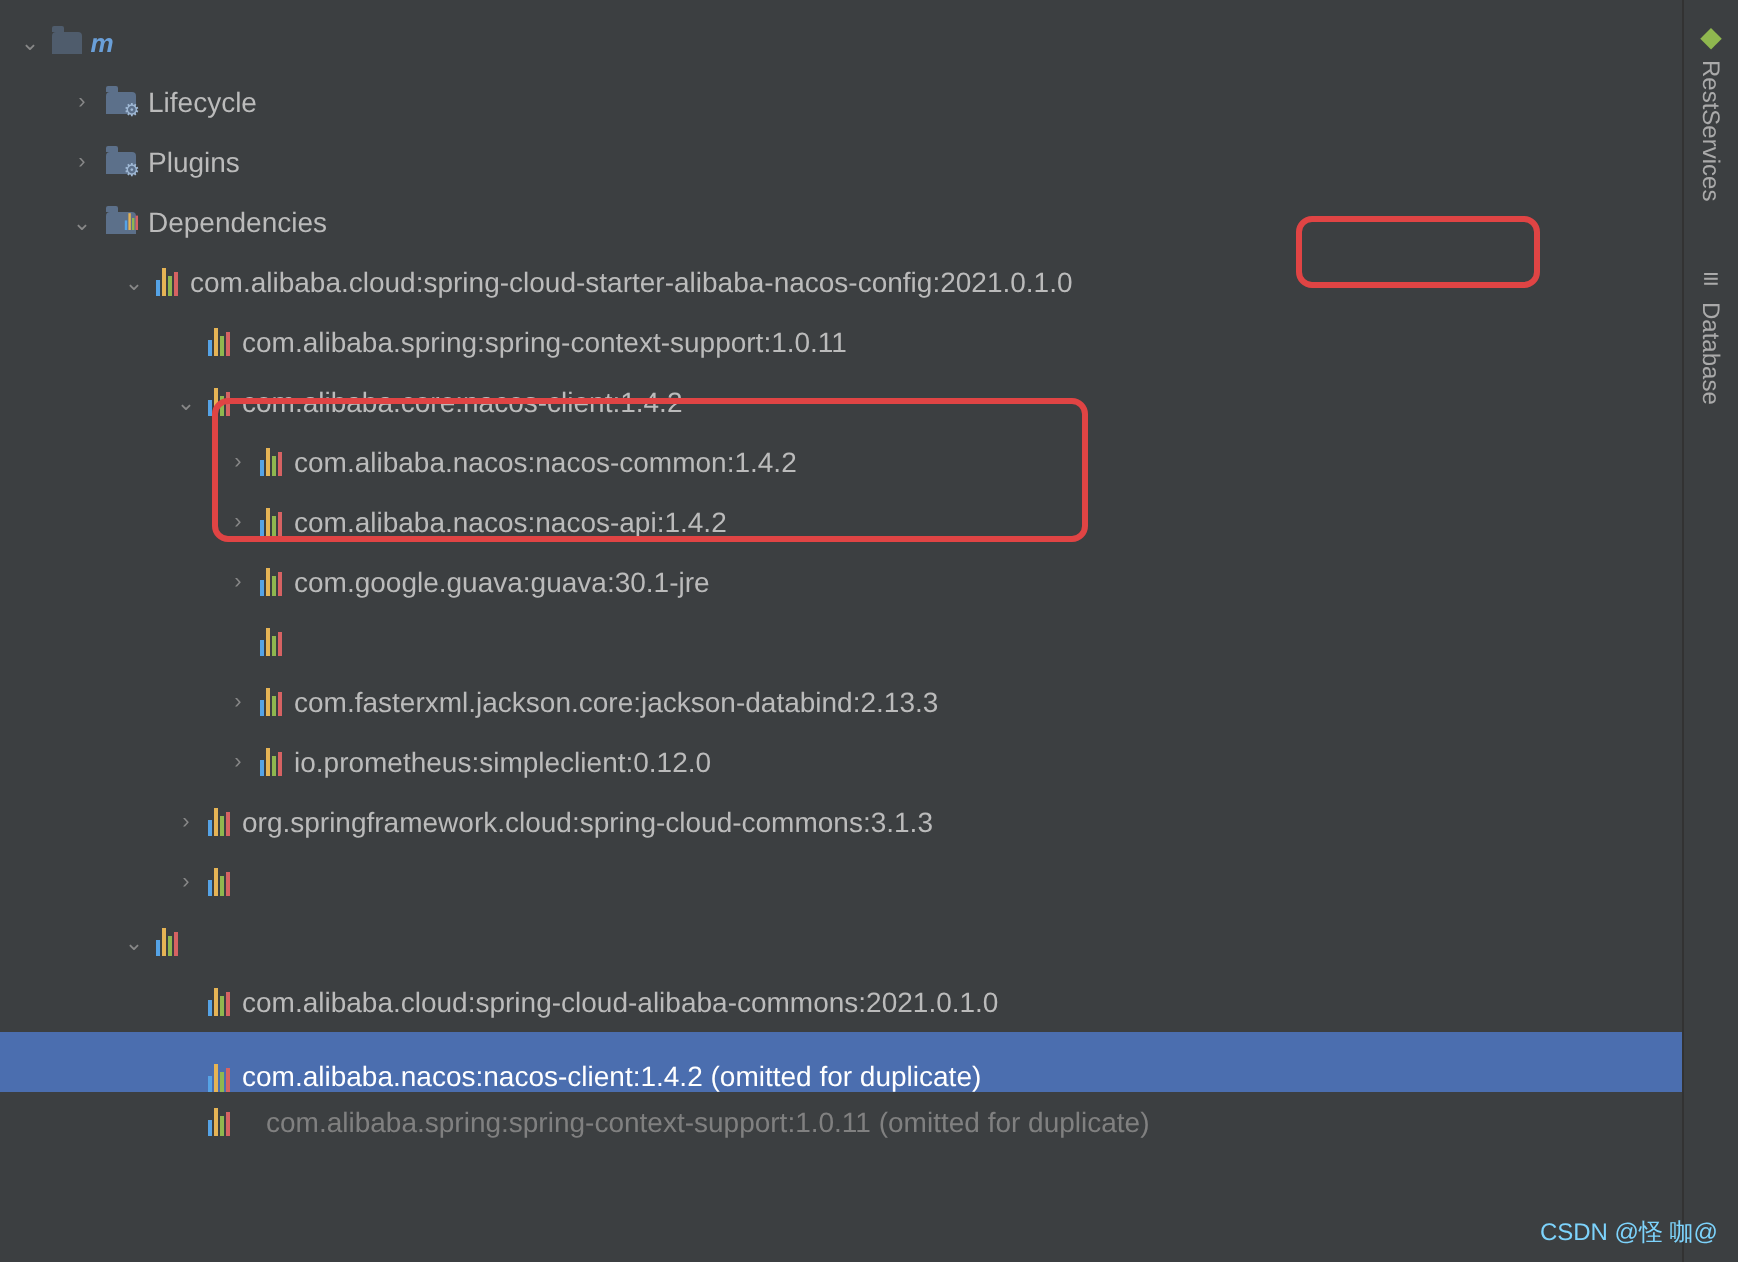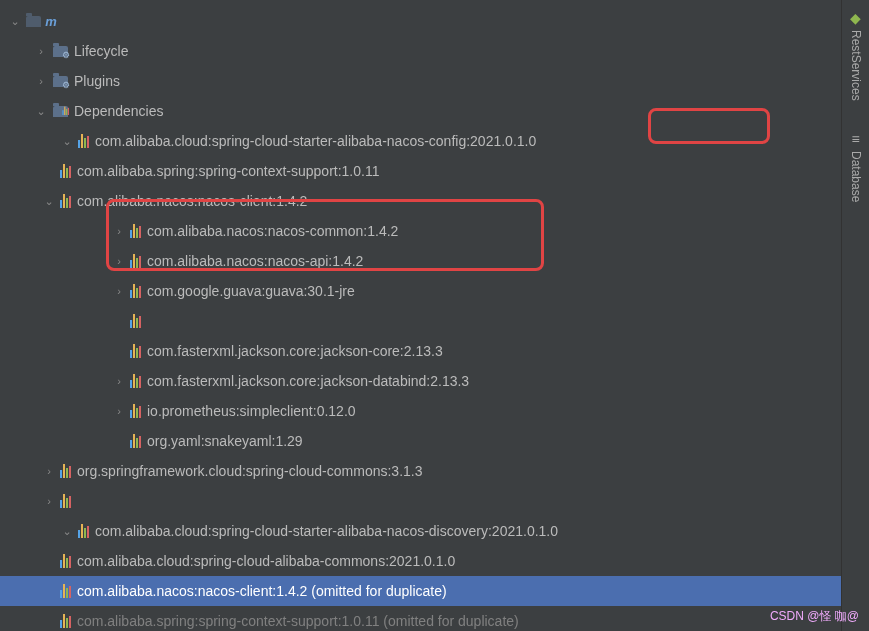"com.alibaba.spring:spring-context-suppor" .indent-3 { padding-left: 42px -> 86px }
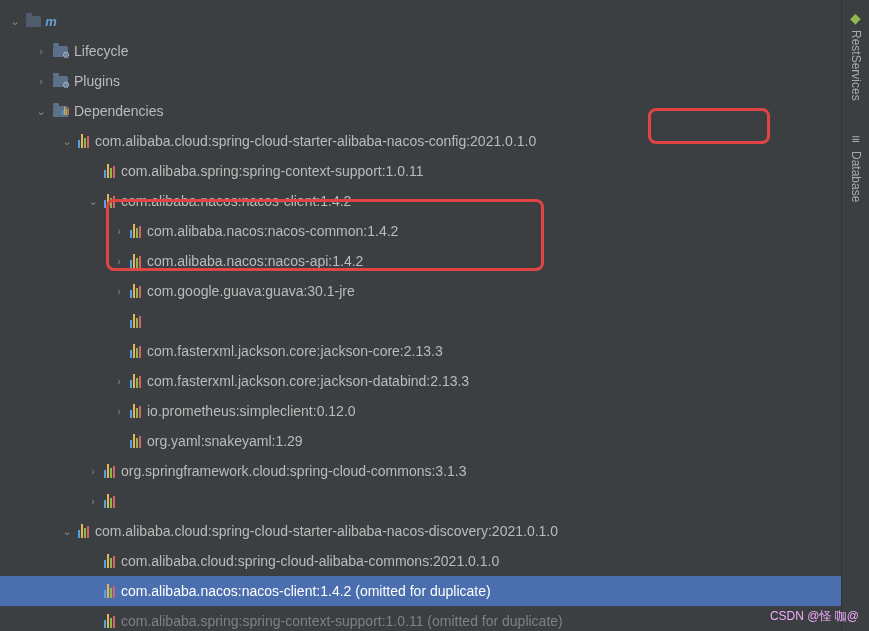"com.alibaba.nacos:nacos-client:1.4.2" span.label { text: com.alibaba.nacos:nacos-client:1.4.2 -> com.alibaba.core:nacos-client:1.4.2 }
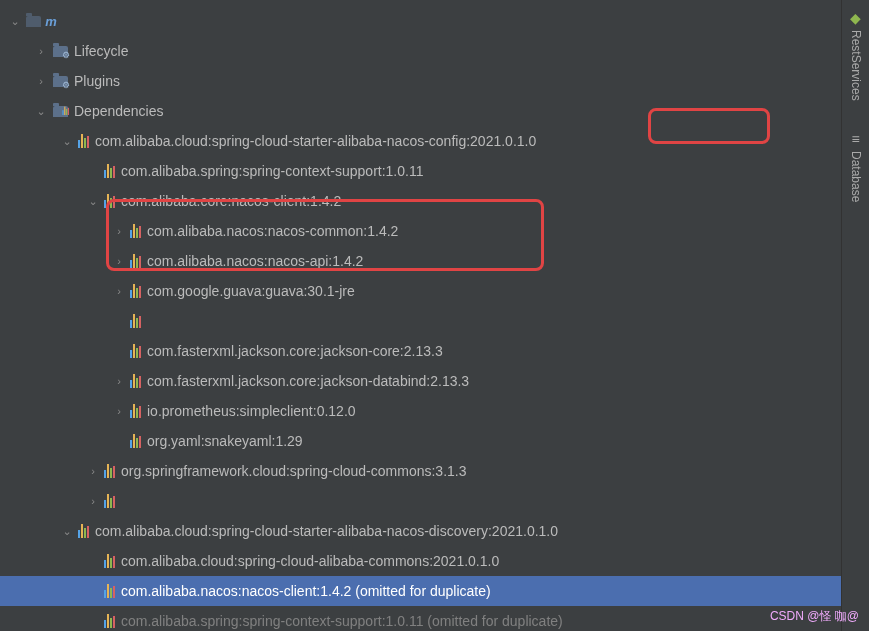"com.fasterxml.jackson.core:jackson-core:" div.tree-row { html: <div> <span>›</span> <span> <span> <span></span> <span></span> <span></span> <span></span> </span> </span> <span>com.fasterxml.jackson.core:jackson-core:2.13.3</span> </div> -> none }
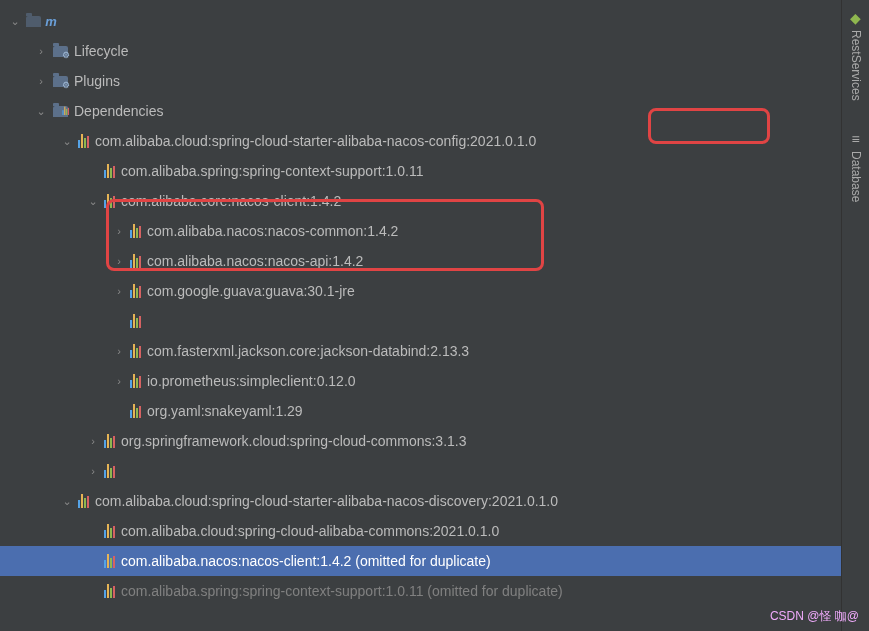"org.yaml:snakeyaml:1.29" div.tree-row { html: <div> <span>›</span> <span> <span> <span></span> <span></span> <span></span> <span></span> </span> </span> <span>org.yaml:snakeyaml:1.29</span> </div> -> none }
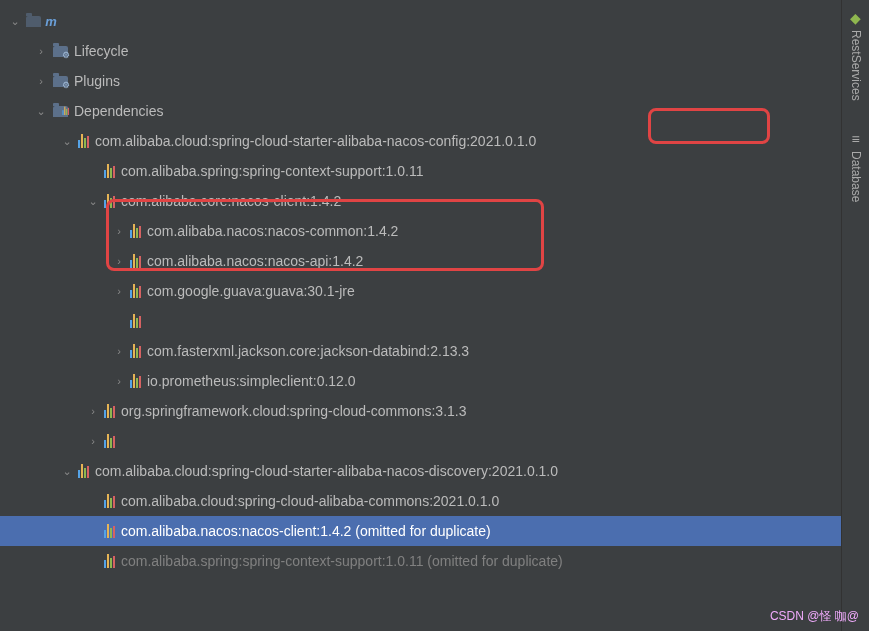"com.alibaba.cloud:spring-cloud-starter-alibaba-nacos-dis" span.label { html: <span>com.alibaba.cloud:spring-cloud-starter-alibaba-nacos-discovery:2021.0.1.0</span> -> none }
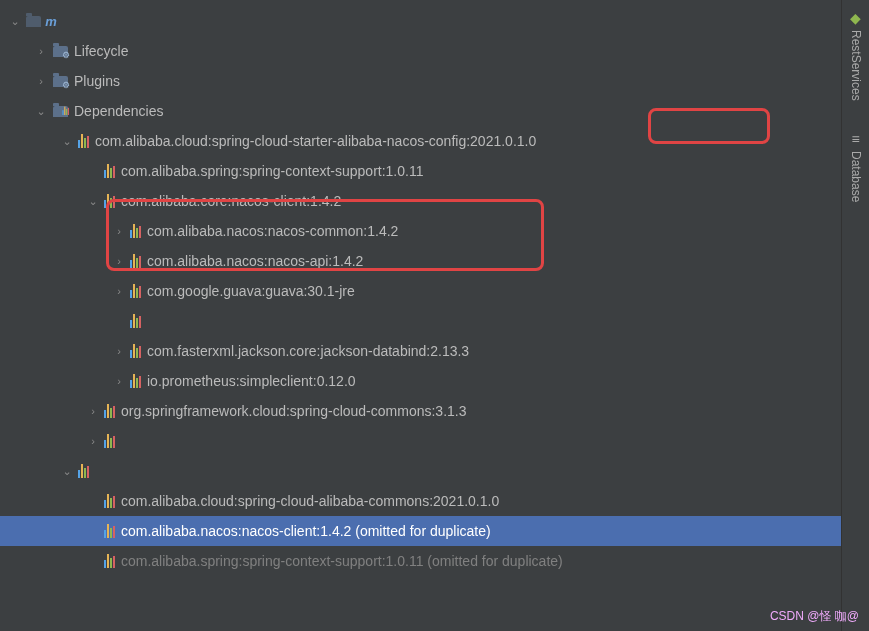"com.alibaba.nacos:nacos-client:1.4.2" .tree-row.selected { align-items: none -> flex-end }
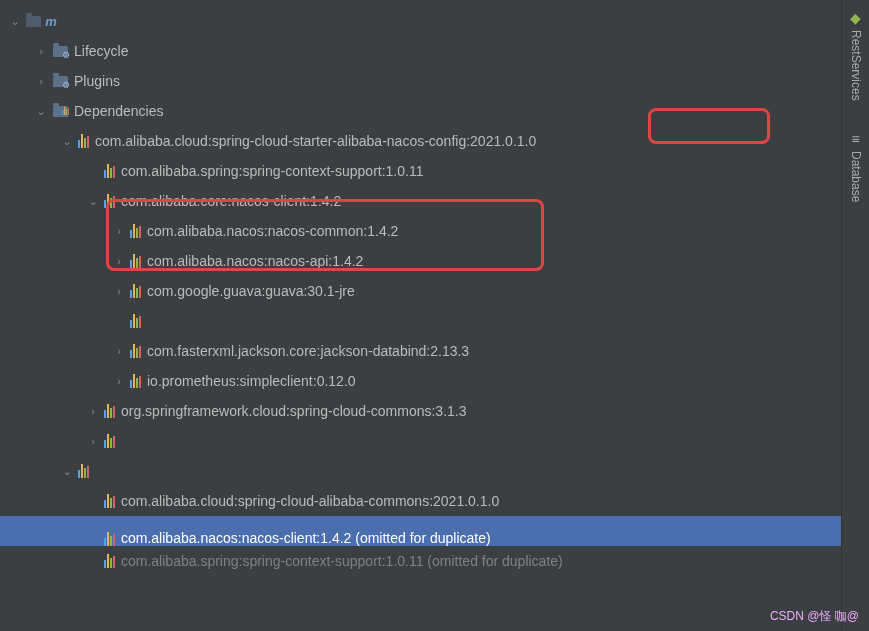"com.alibaba.spring:spring-context-support:1.0.11 (omitted for" .dimmed { margin-left: none -> 12px }
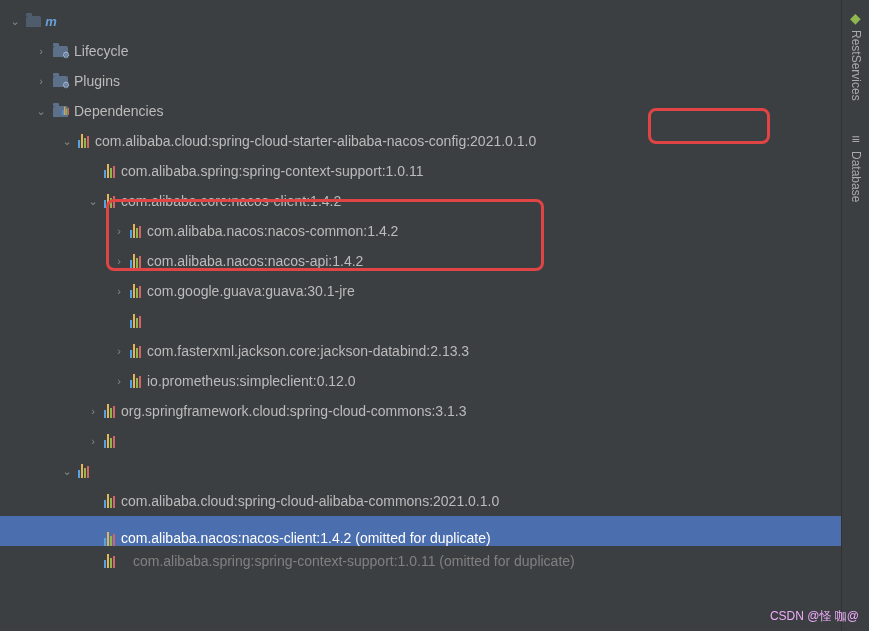"CSDN @怪 咖@" .watermark { color: #f0abfc -> #7dd3fc }
